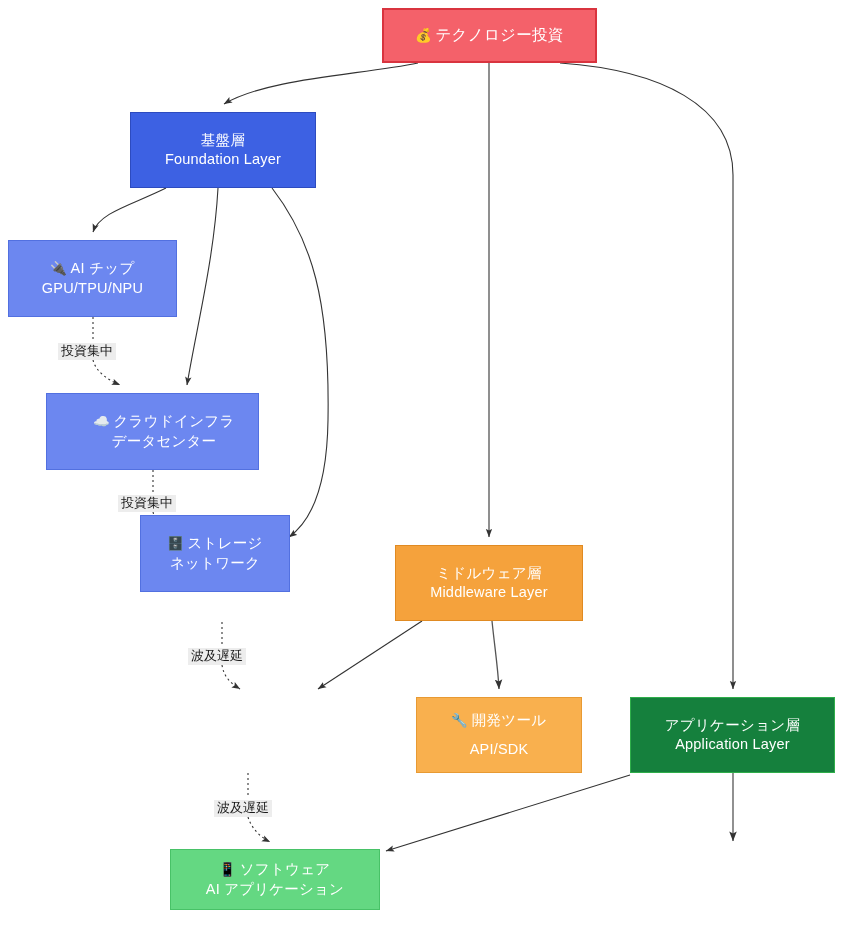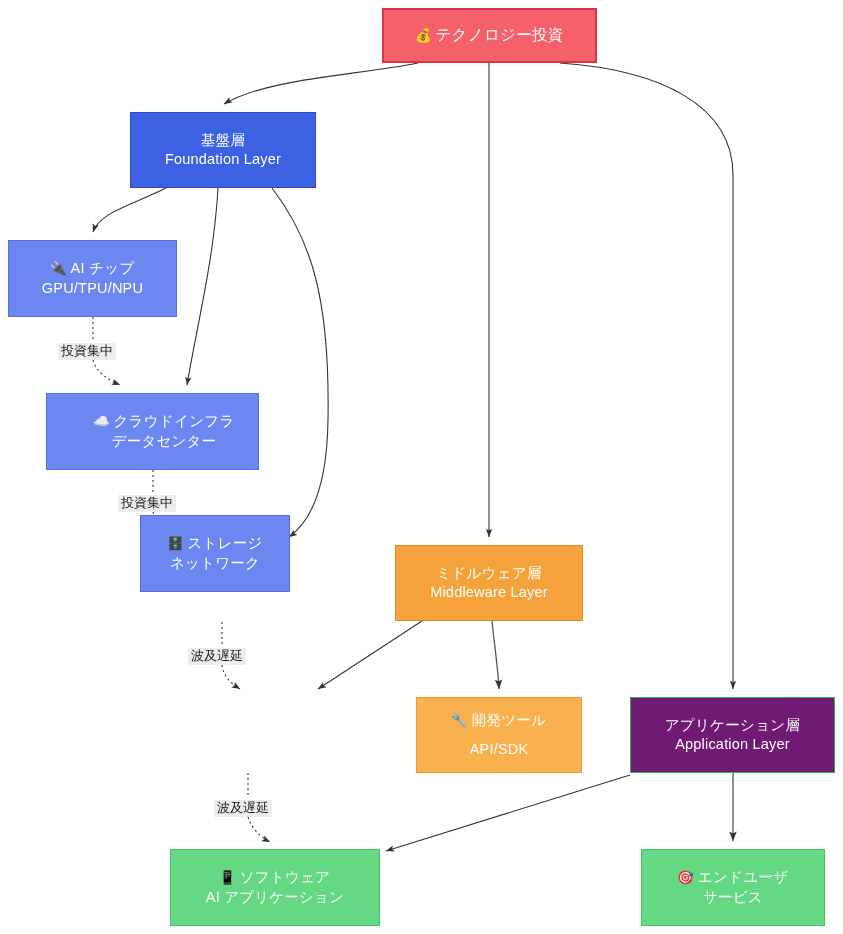"アプリケーション層" .node-green-strong { background: #701a75 -> #15803d }
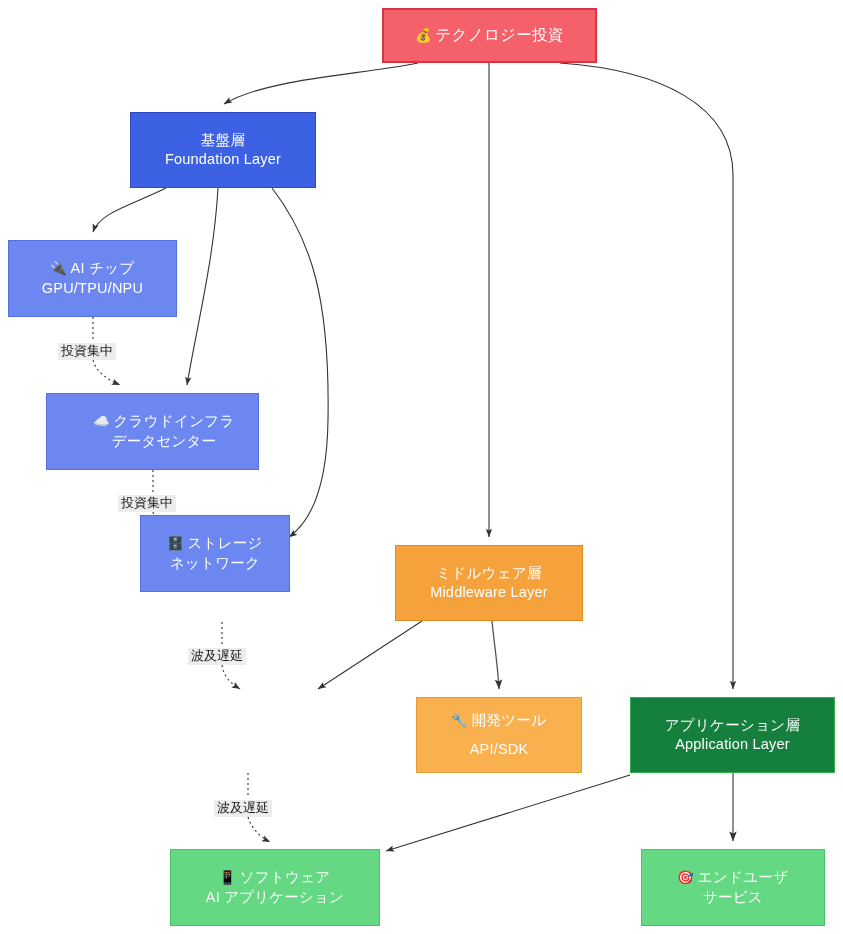"📱 ソフトウェア" div.node { height: 77px -> 61px }
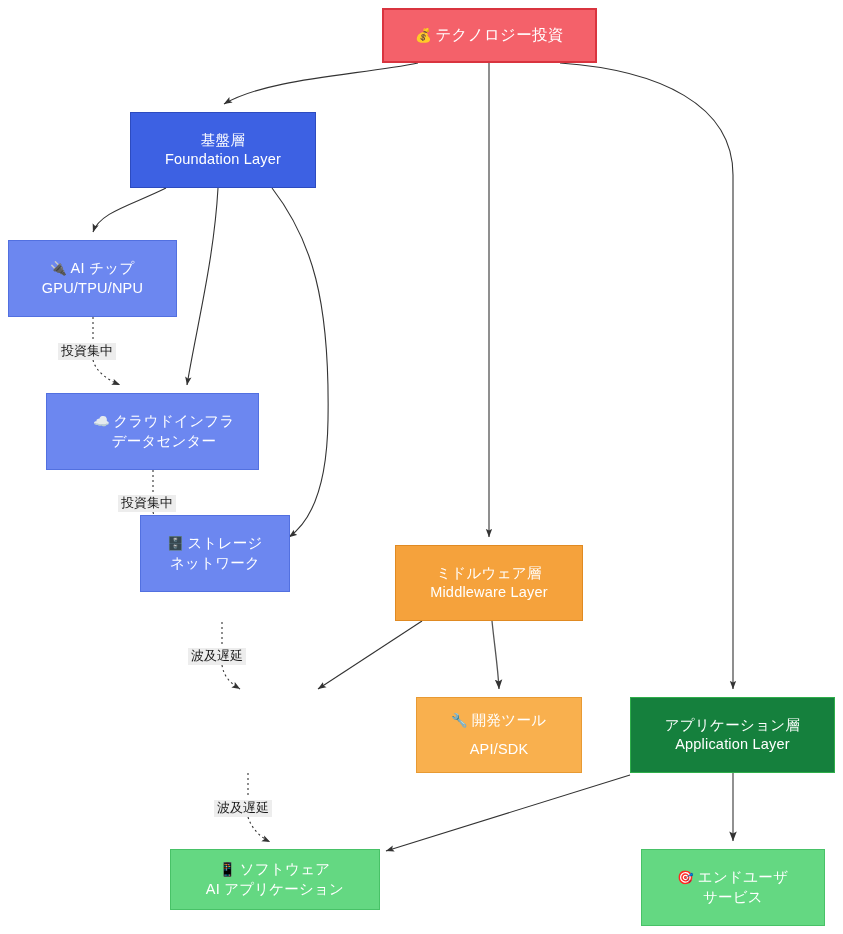"🎯 エンドユーザ" div.node { html: <div> <div> <span>🎯</span><span>エンドユーザ</span> </div> <div>サービス</div> </div> -> none }
